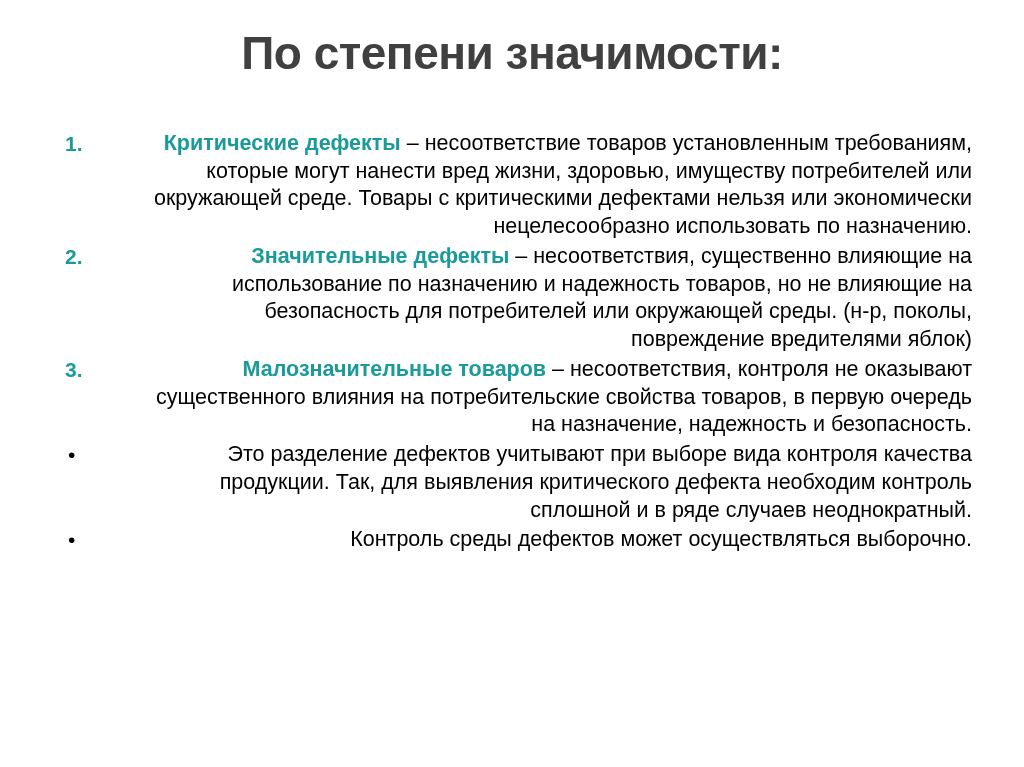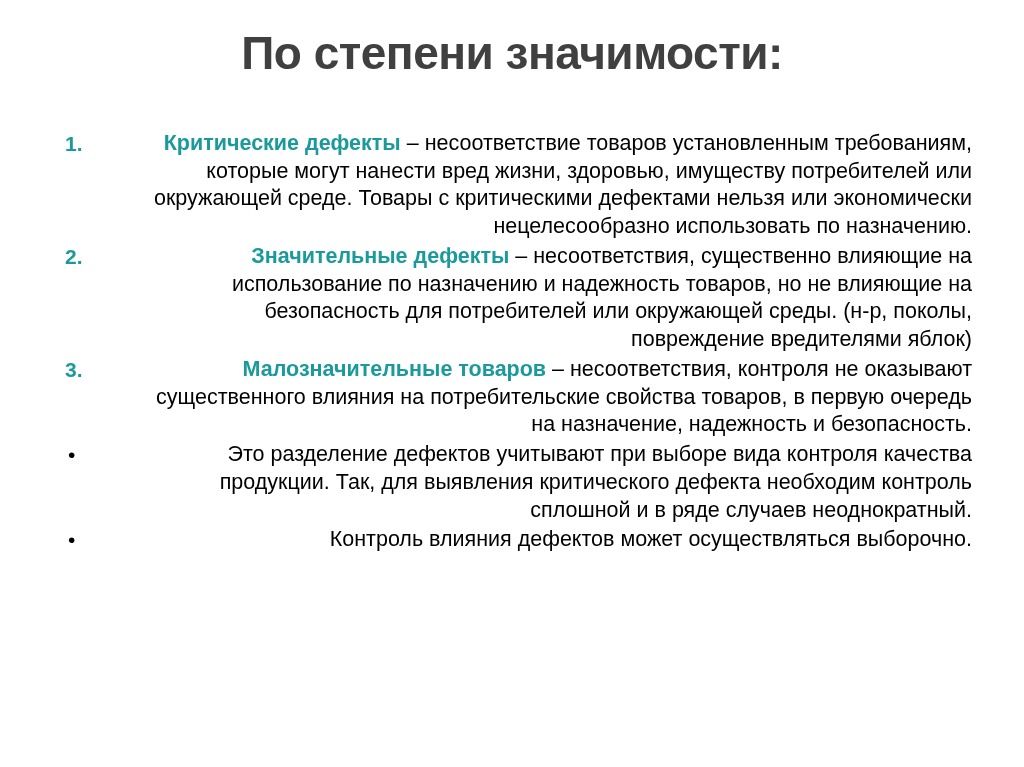"Контроль влияния дефектов может" span { text: влияния -> среды }
